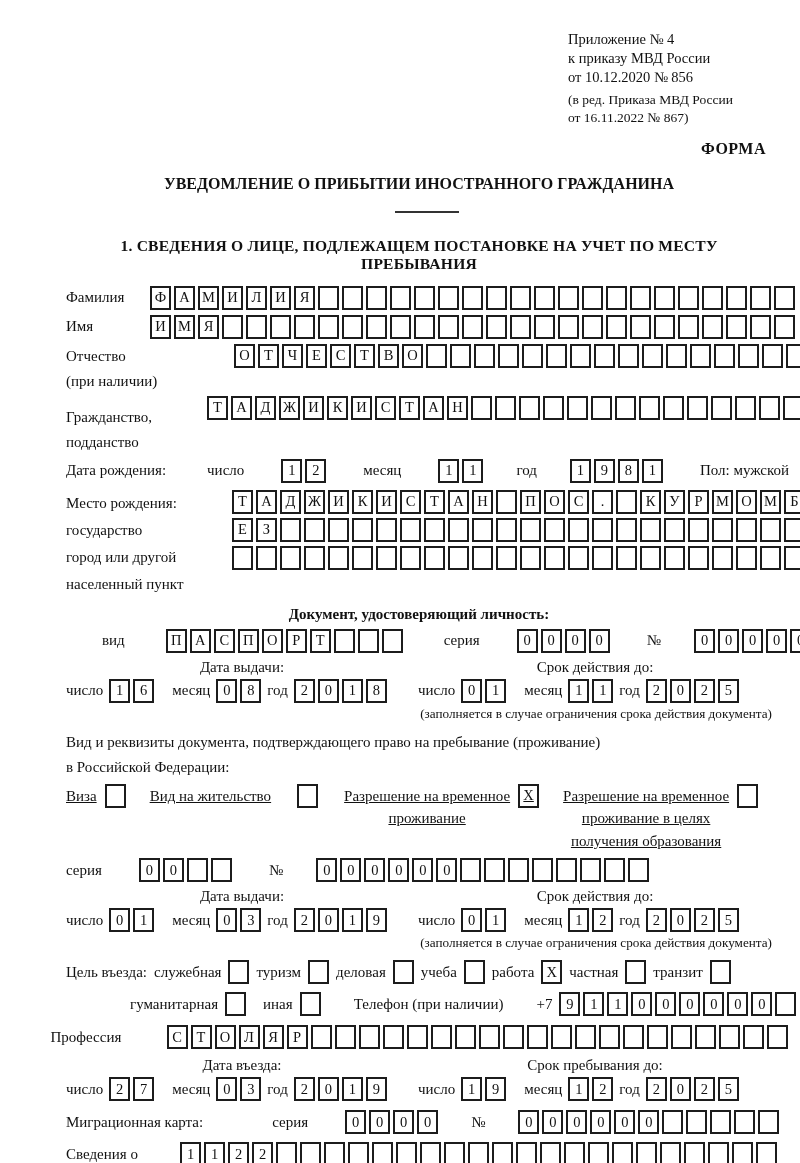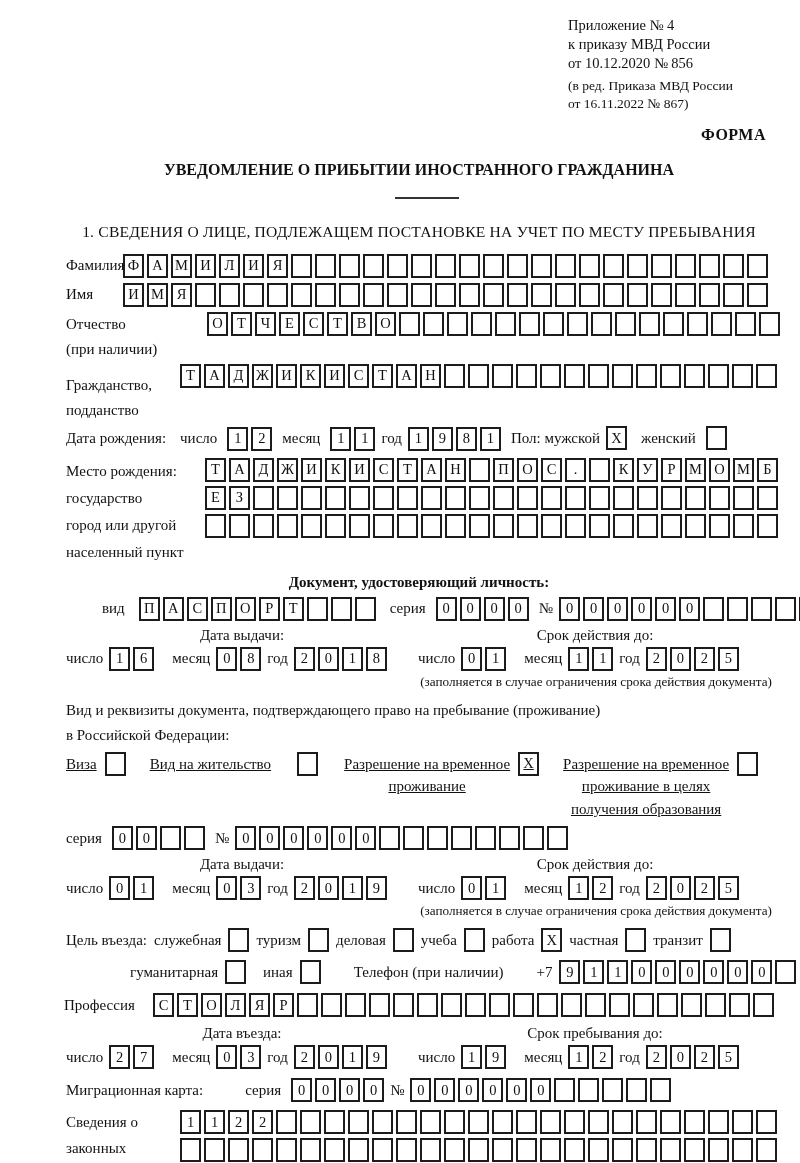"Приложение № 4" .page { padding: 16px 28px 0 66px -> 30px 28px 0 66px }
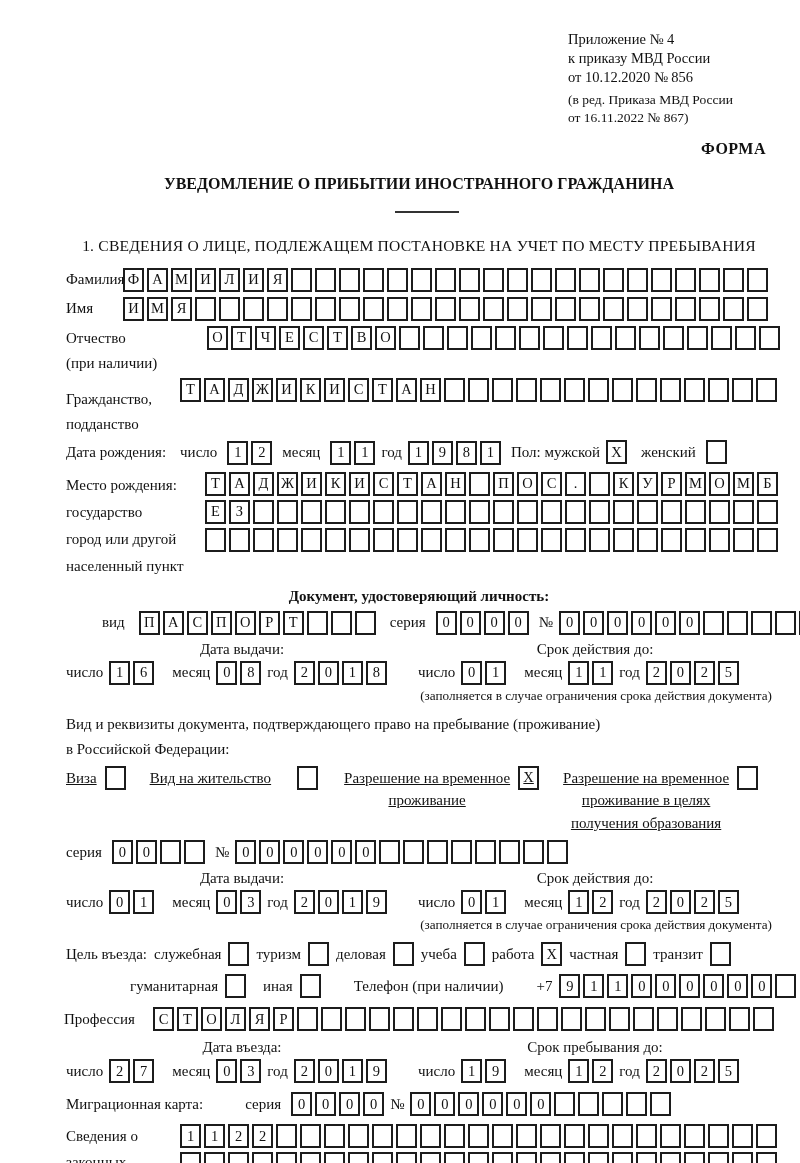"1. СВЕДЕНИЯ О ЛИЦЕ, ПОДЛЕЖАЩЕМ" .sec-head { font-weight: normal -> bold }
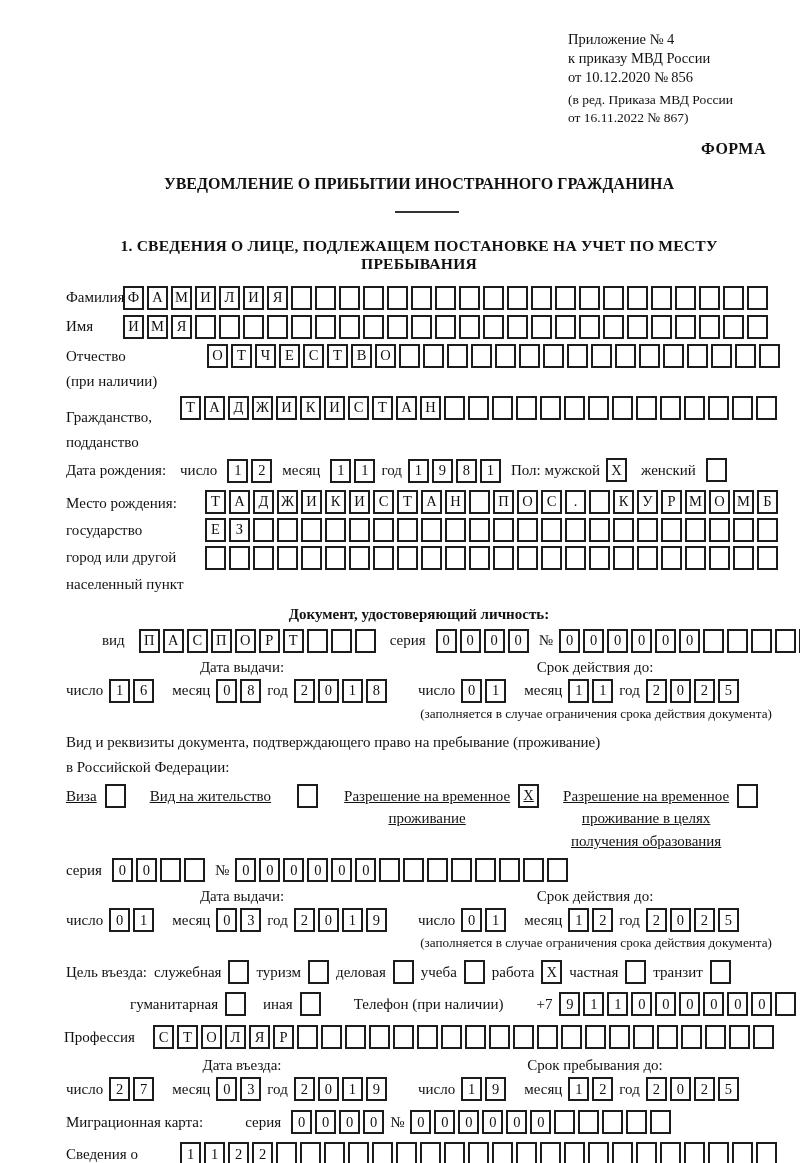"Фамилия" .frow { gap: none -> 27px }
